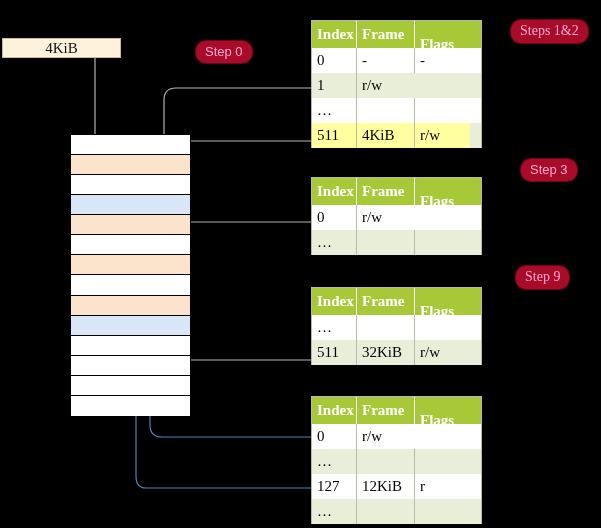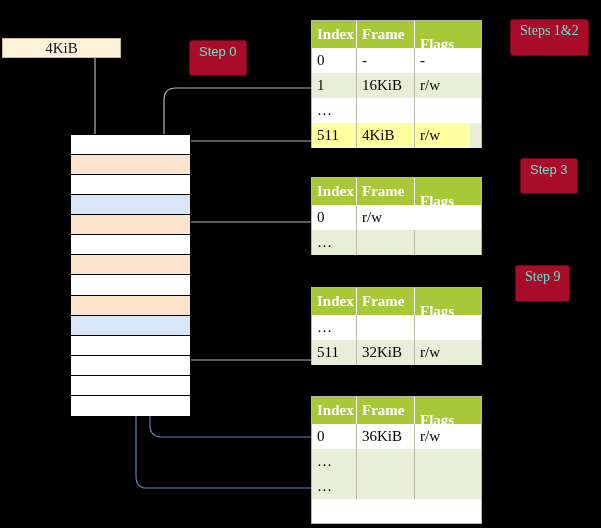"Steps 1&2" .badge { border-radius: 2px -> 10px; color: #5eead4 -> #f9a8d4; padding: 4px 9px 17px 9px -> 4px 9px 5px 9px }
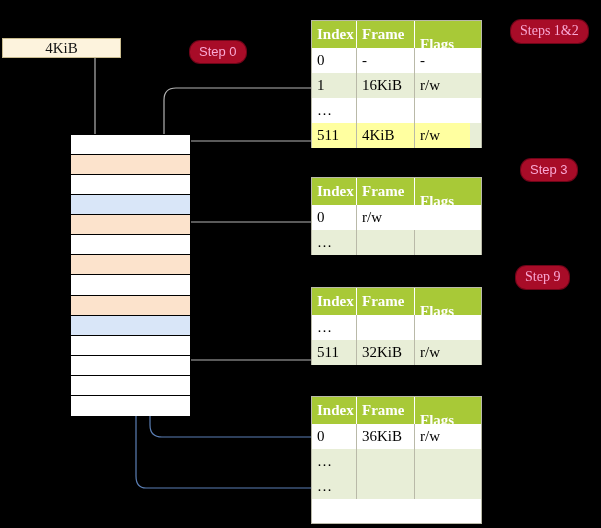"Step 0" div.badge { left: 190px -> 196px }
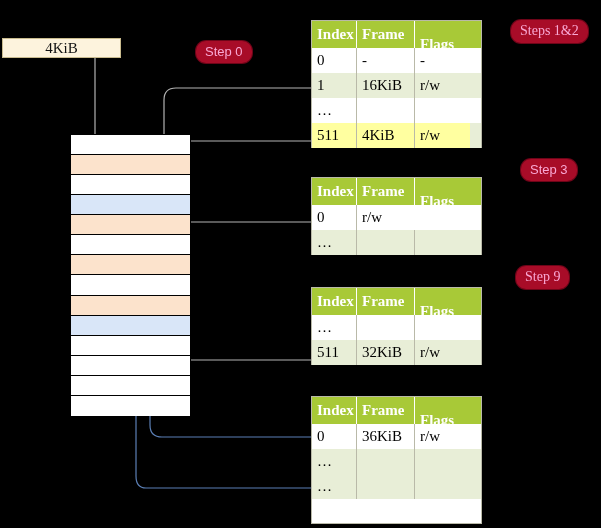"16KiB" div.cell { html: <div>16KiB</div> -> none }
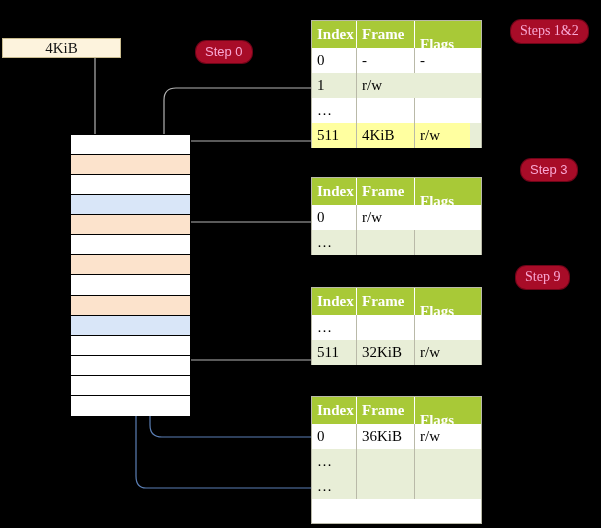"36KiB" div.cell { html: <div>36KiB</div> -> none }
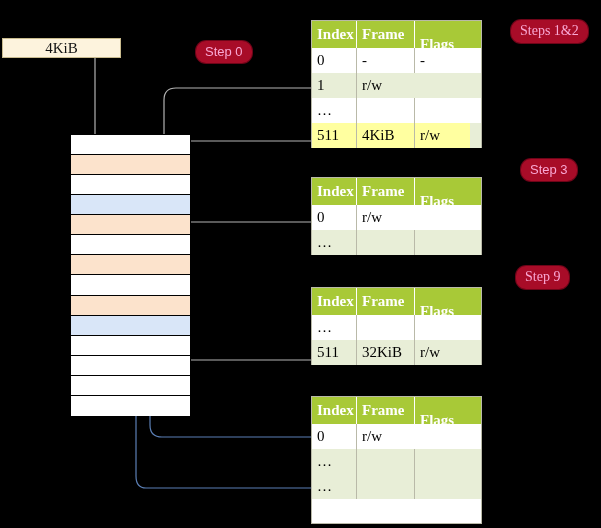"127" div.trow { html: none -> <div> <div>127</div> <div>12KiB</div> <div>r</div> </div> }
